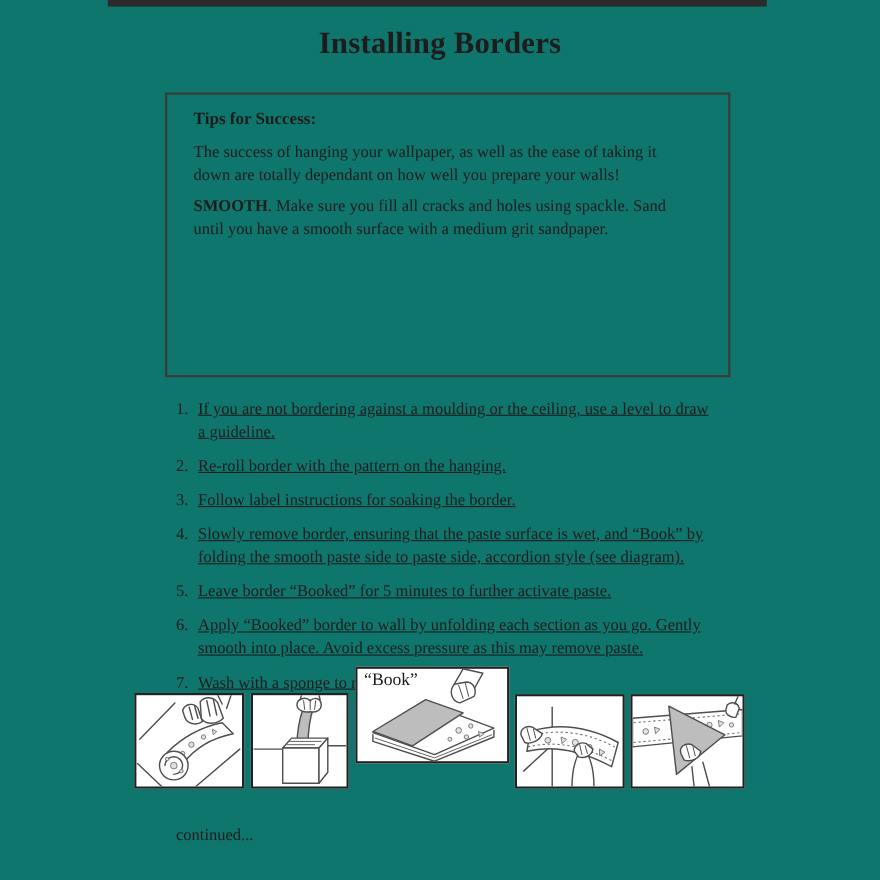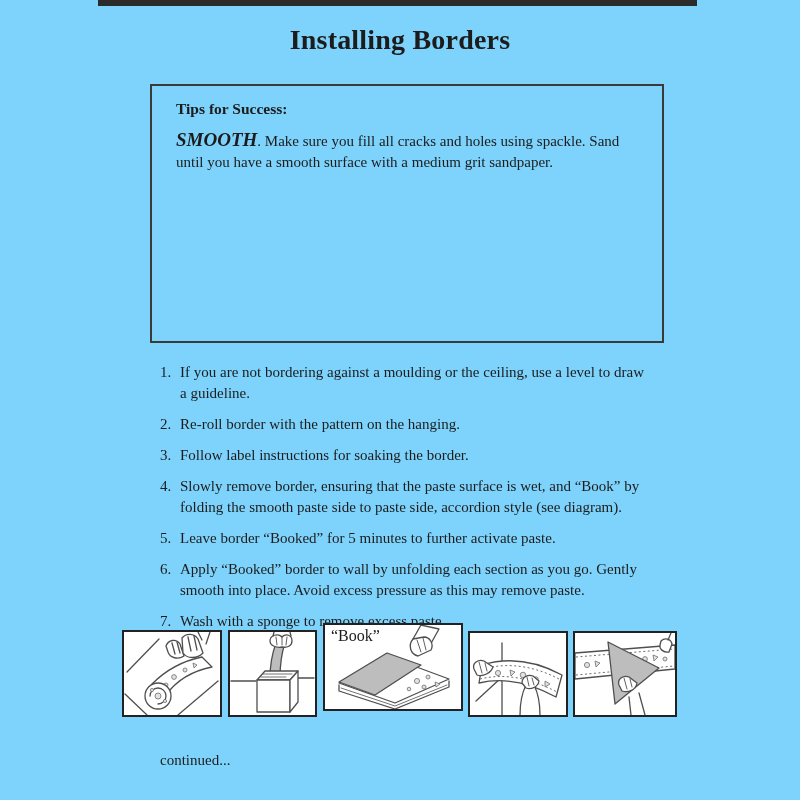"Installing Borders" .page { background: #7dd3fc -> #0f766e }
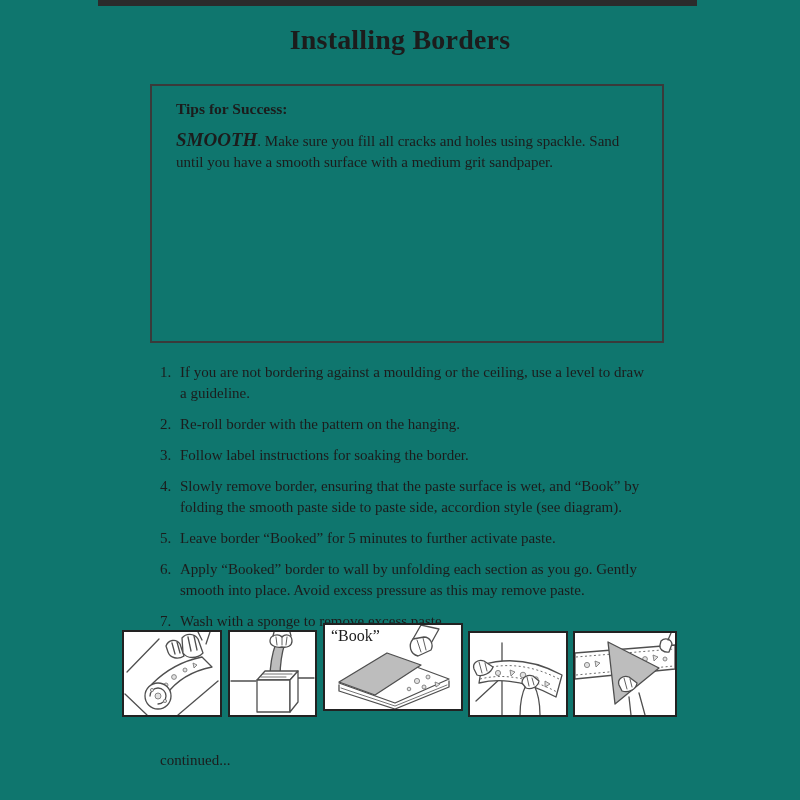"The success of hanging your" p.tips-para { html: none -> <p>The success of hanging your wallpaper, as well as the ease of taking it down are totally dependant on how well you prepare your walls!</p> }
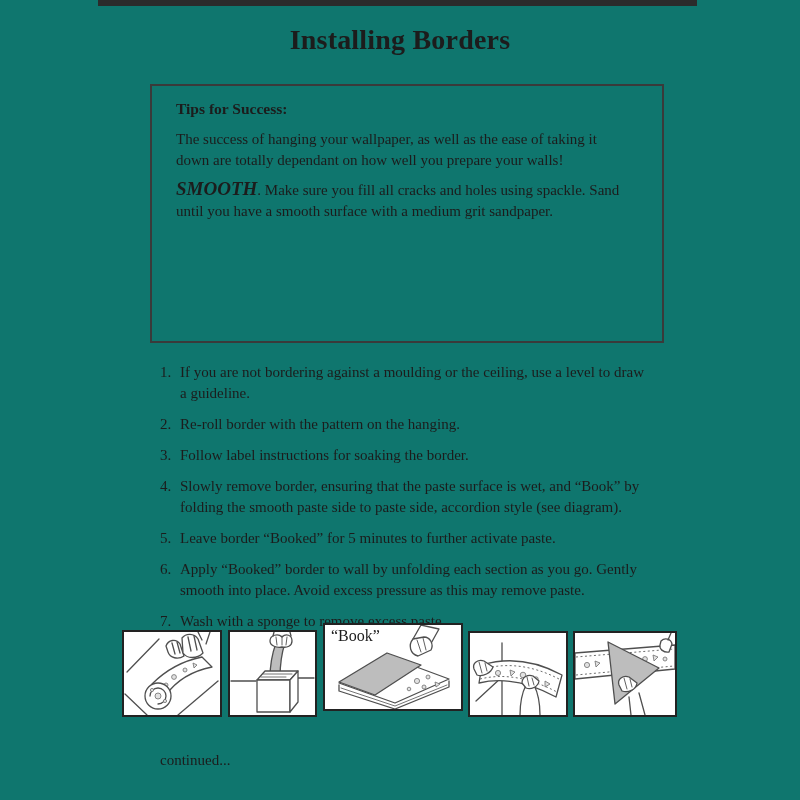"SMOOTH" .tips-para b { font-size: 19px -> 15px; font-style: italic -> none }
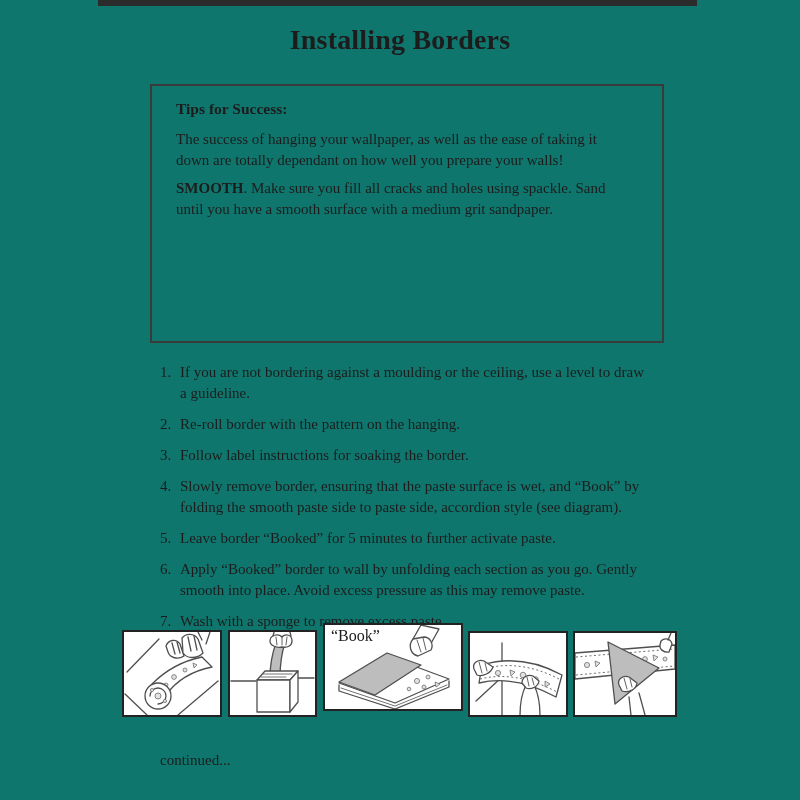"If you are not bordering" .step .txt { text-decoration: none -> underline }
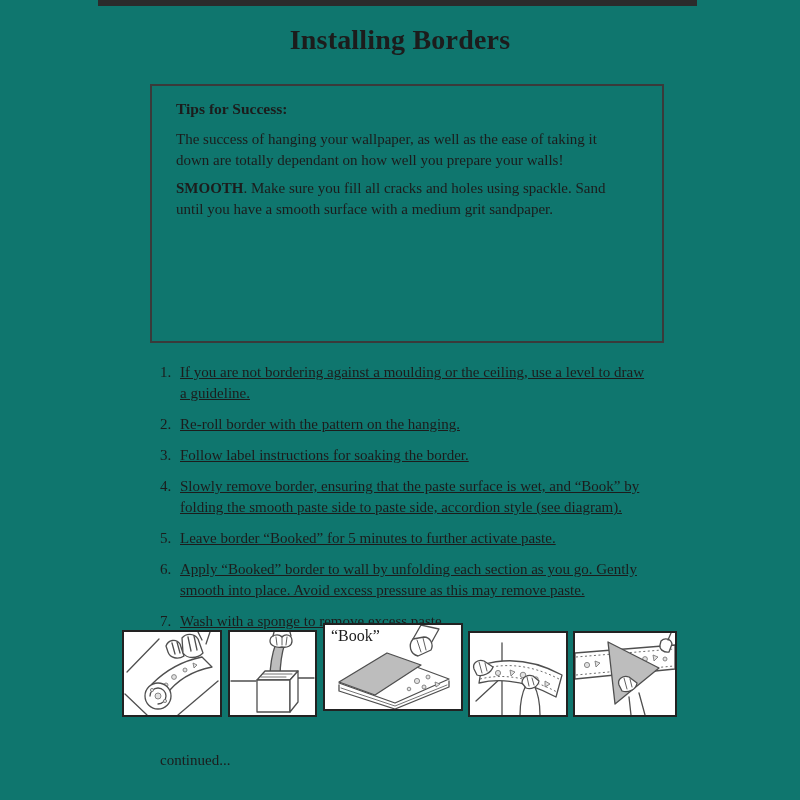"“Book”" div.panel { top: 623px -> 606px }
